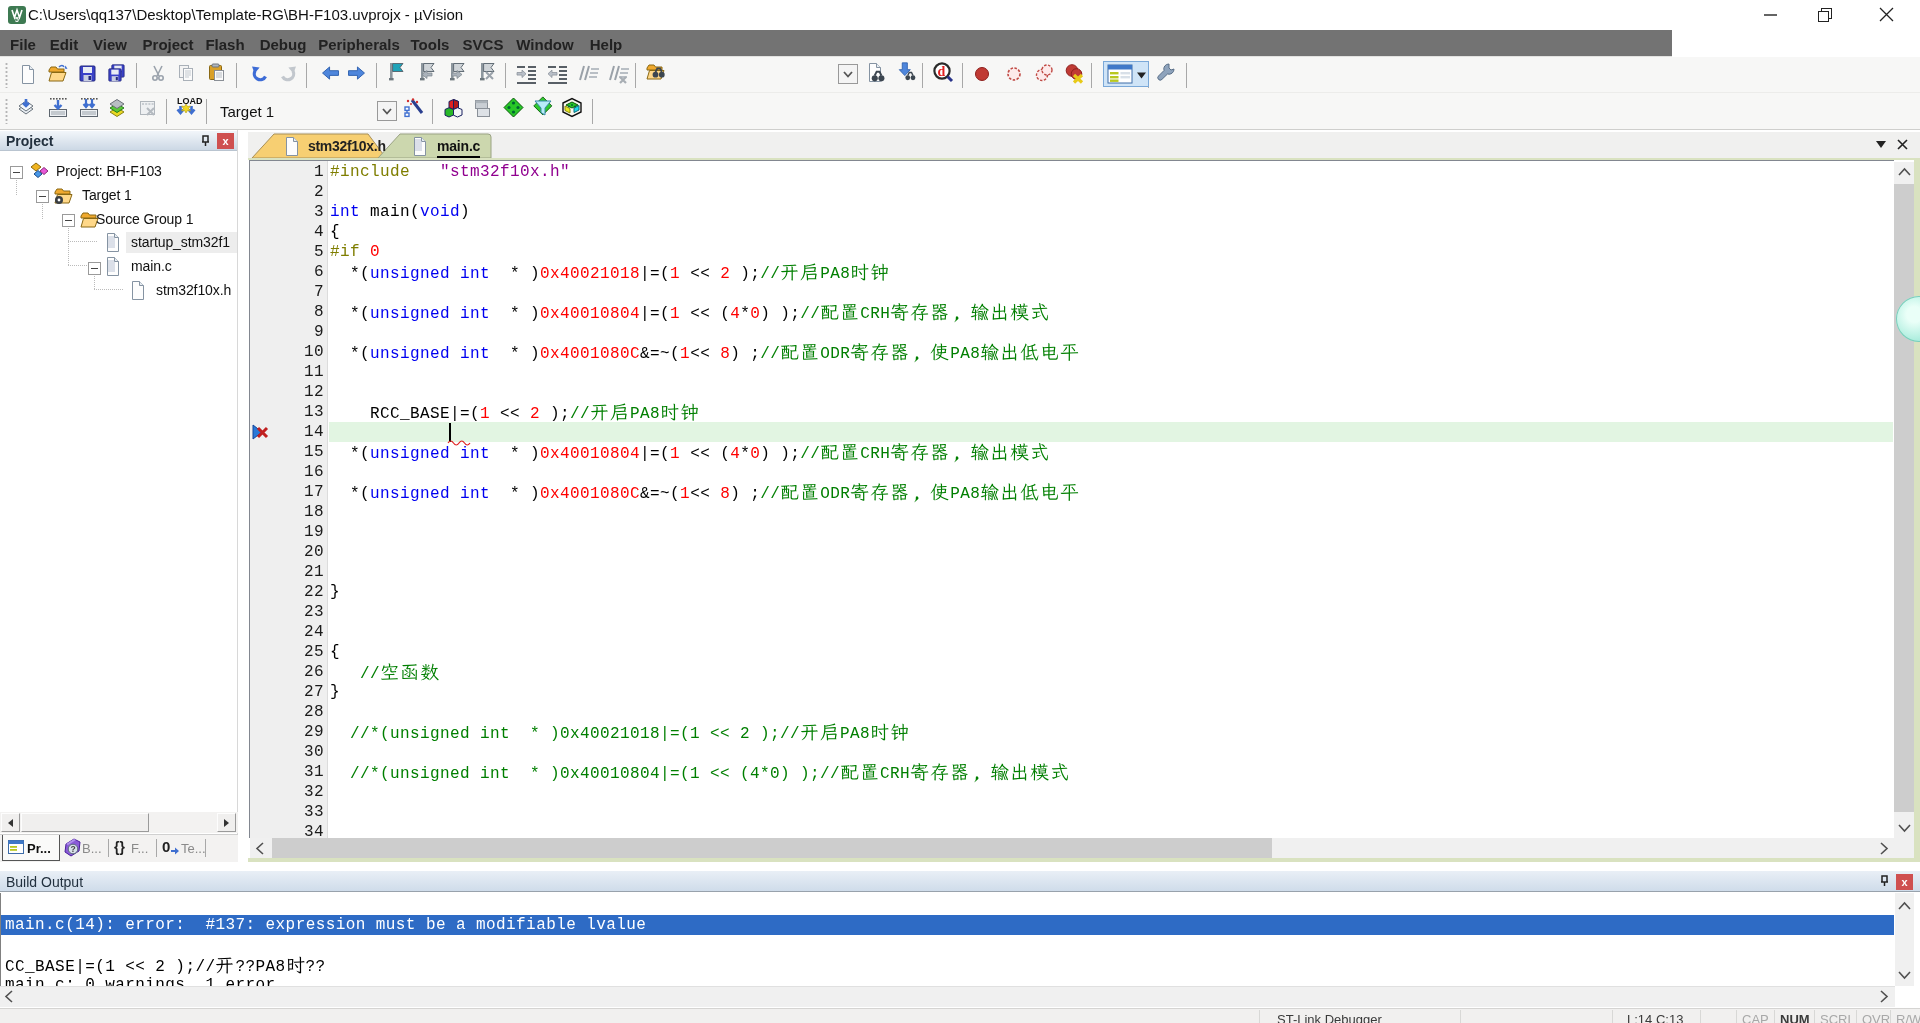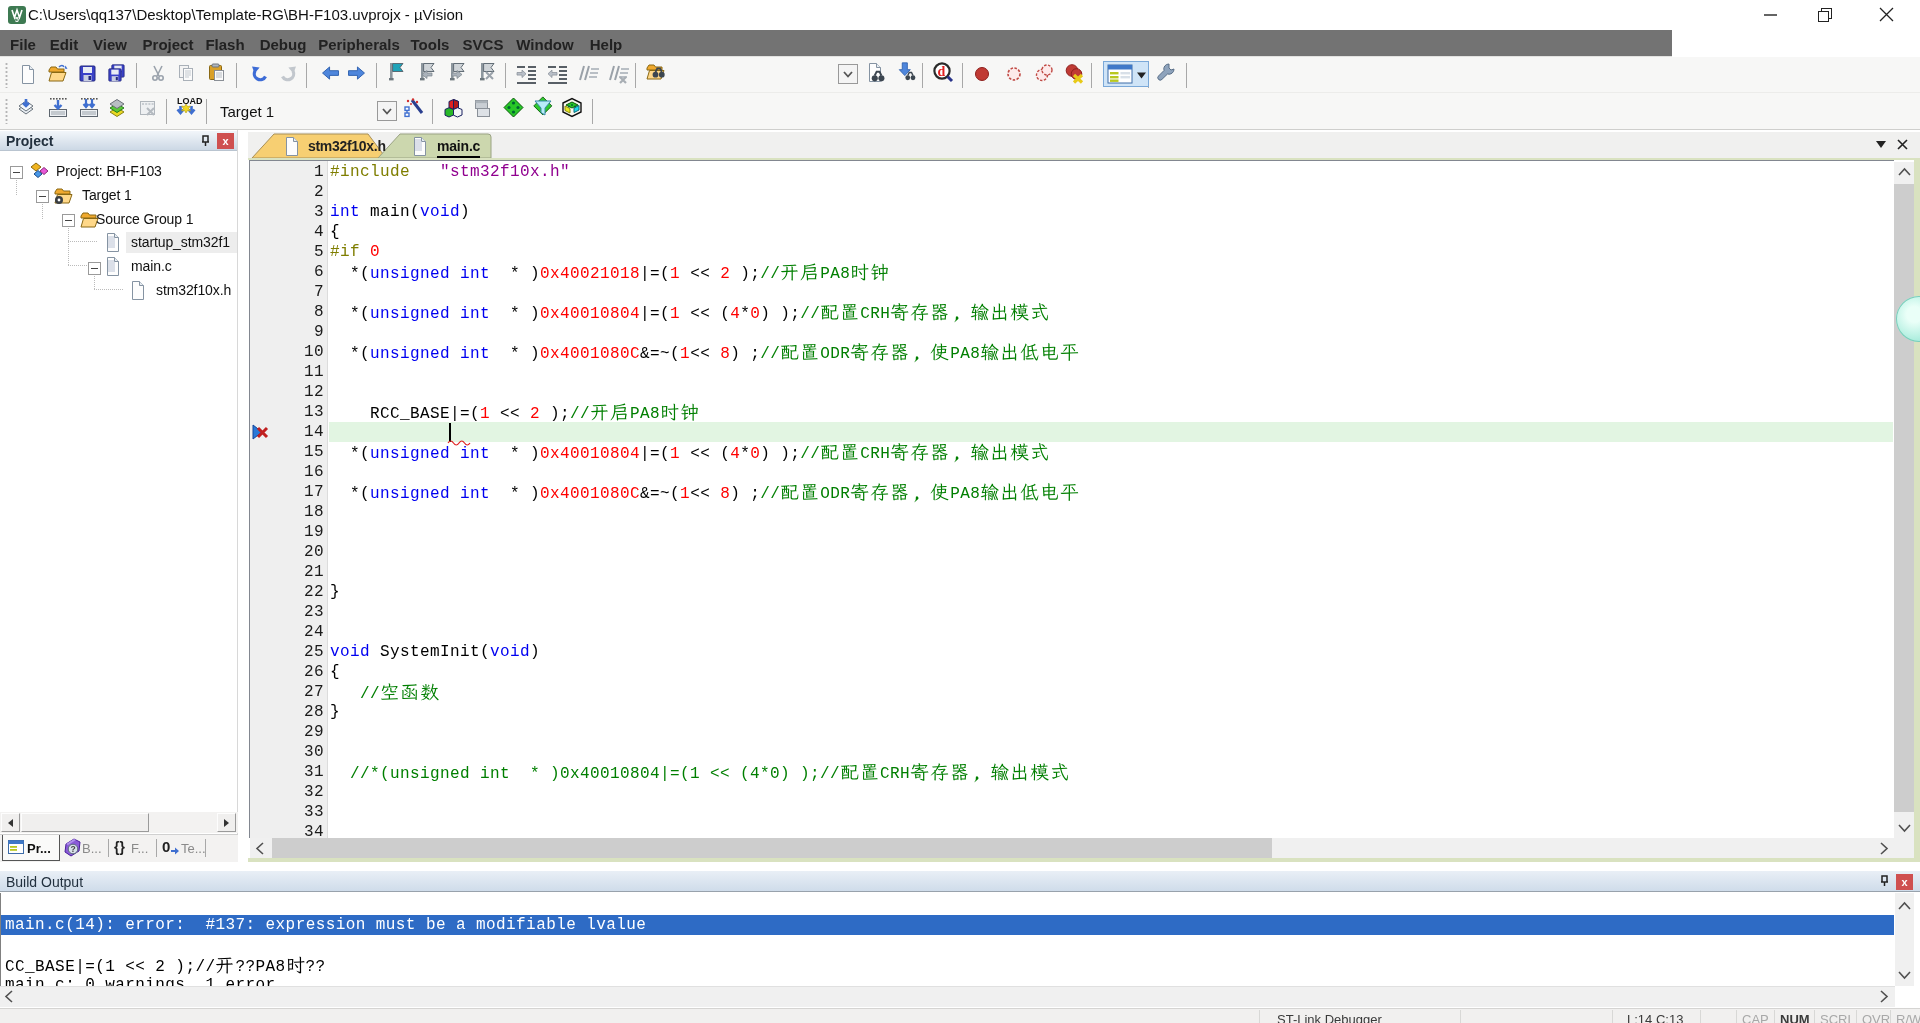"void SystemInit(void)" div.cl { html: <div><span>void</span> SystemInit(<span>void</span>)</div> -> none }
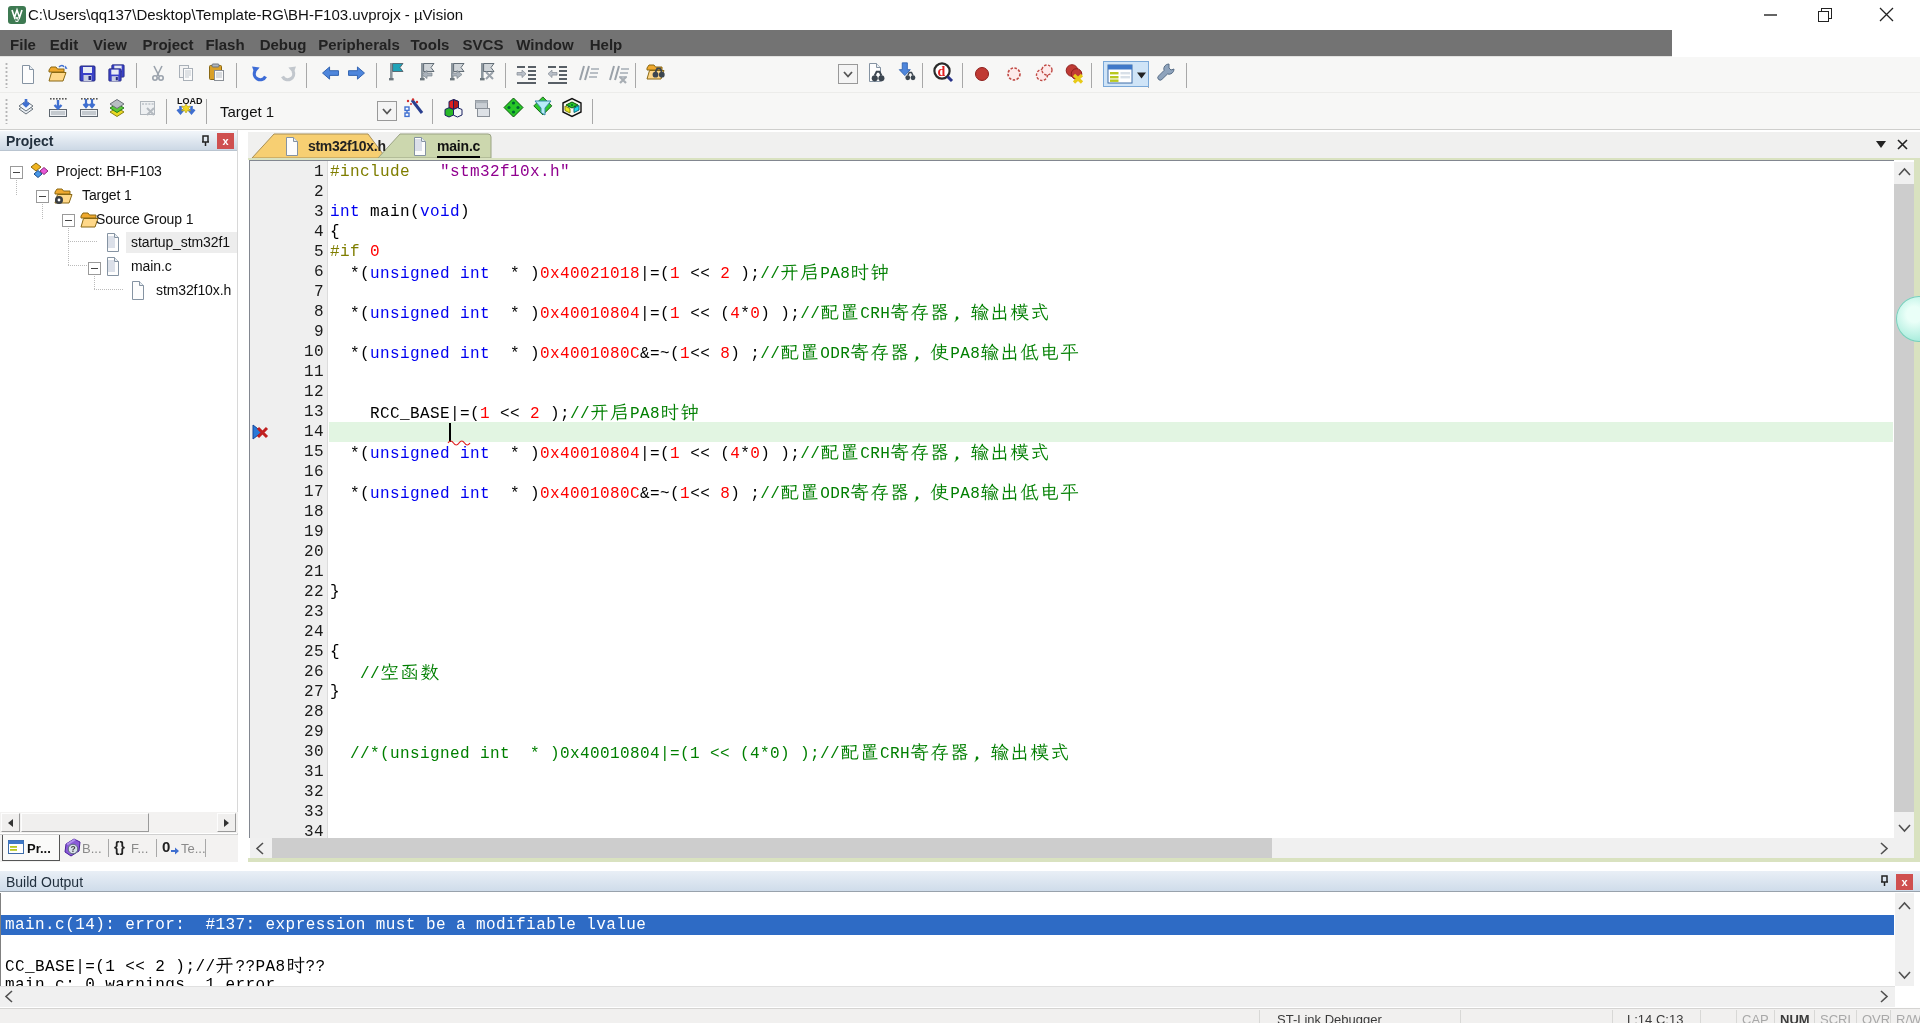"//*(unsigned int * )0x40021018|=(1 <<" div.cl { html: none -> <div><span> //*(unsigned int * )0x40021018|=(1 &lt;&lt; 2 );//<svg> <use></use> </svg><svg> <use></use> </svg>PA8<svg> <use></use> </svg><svg> <use></use> </svg></span></div> }
